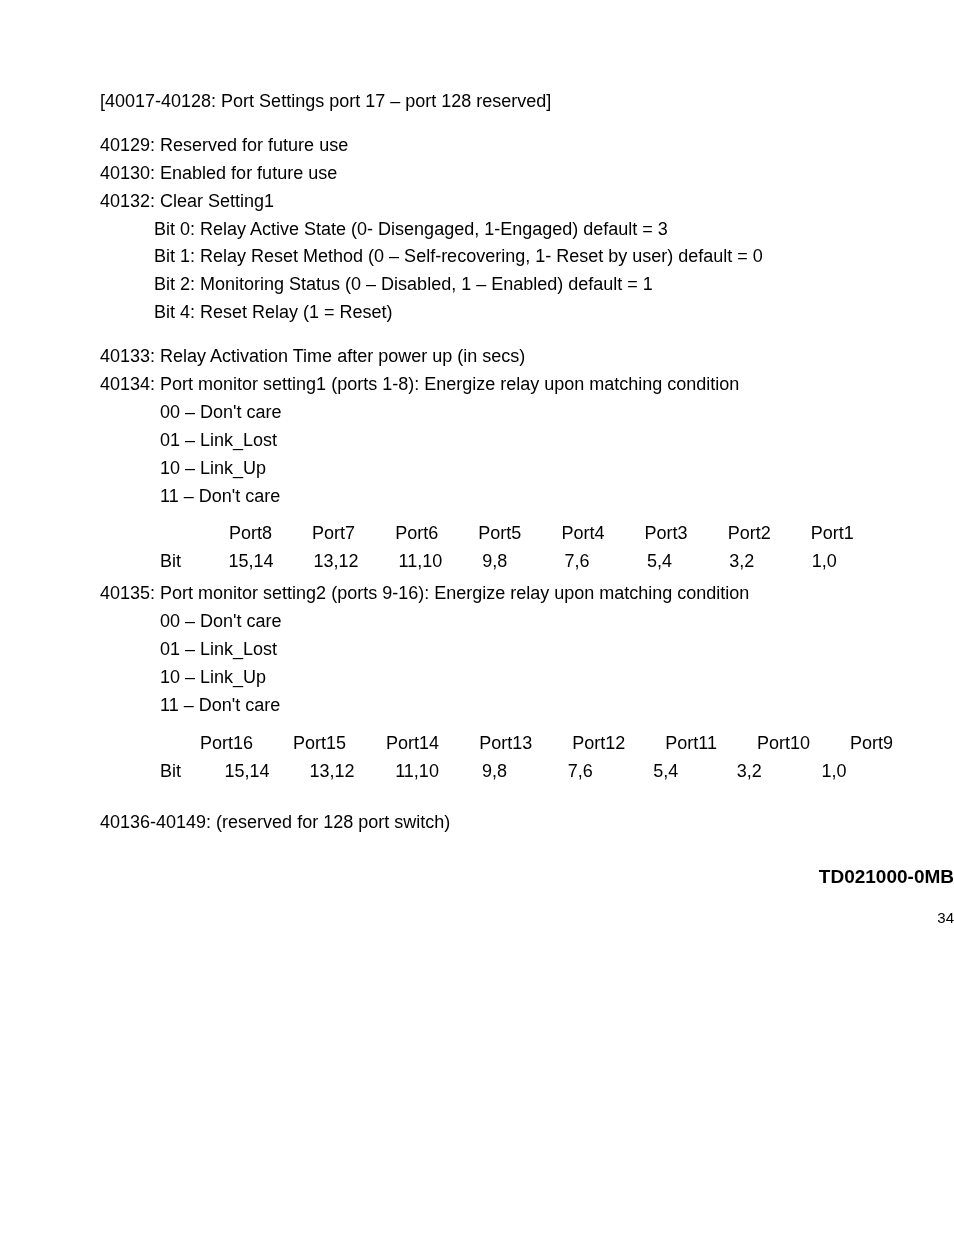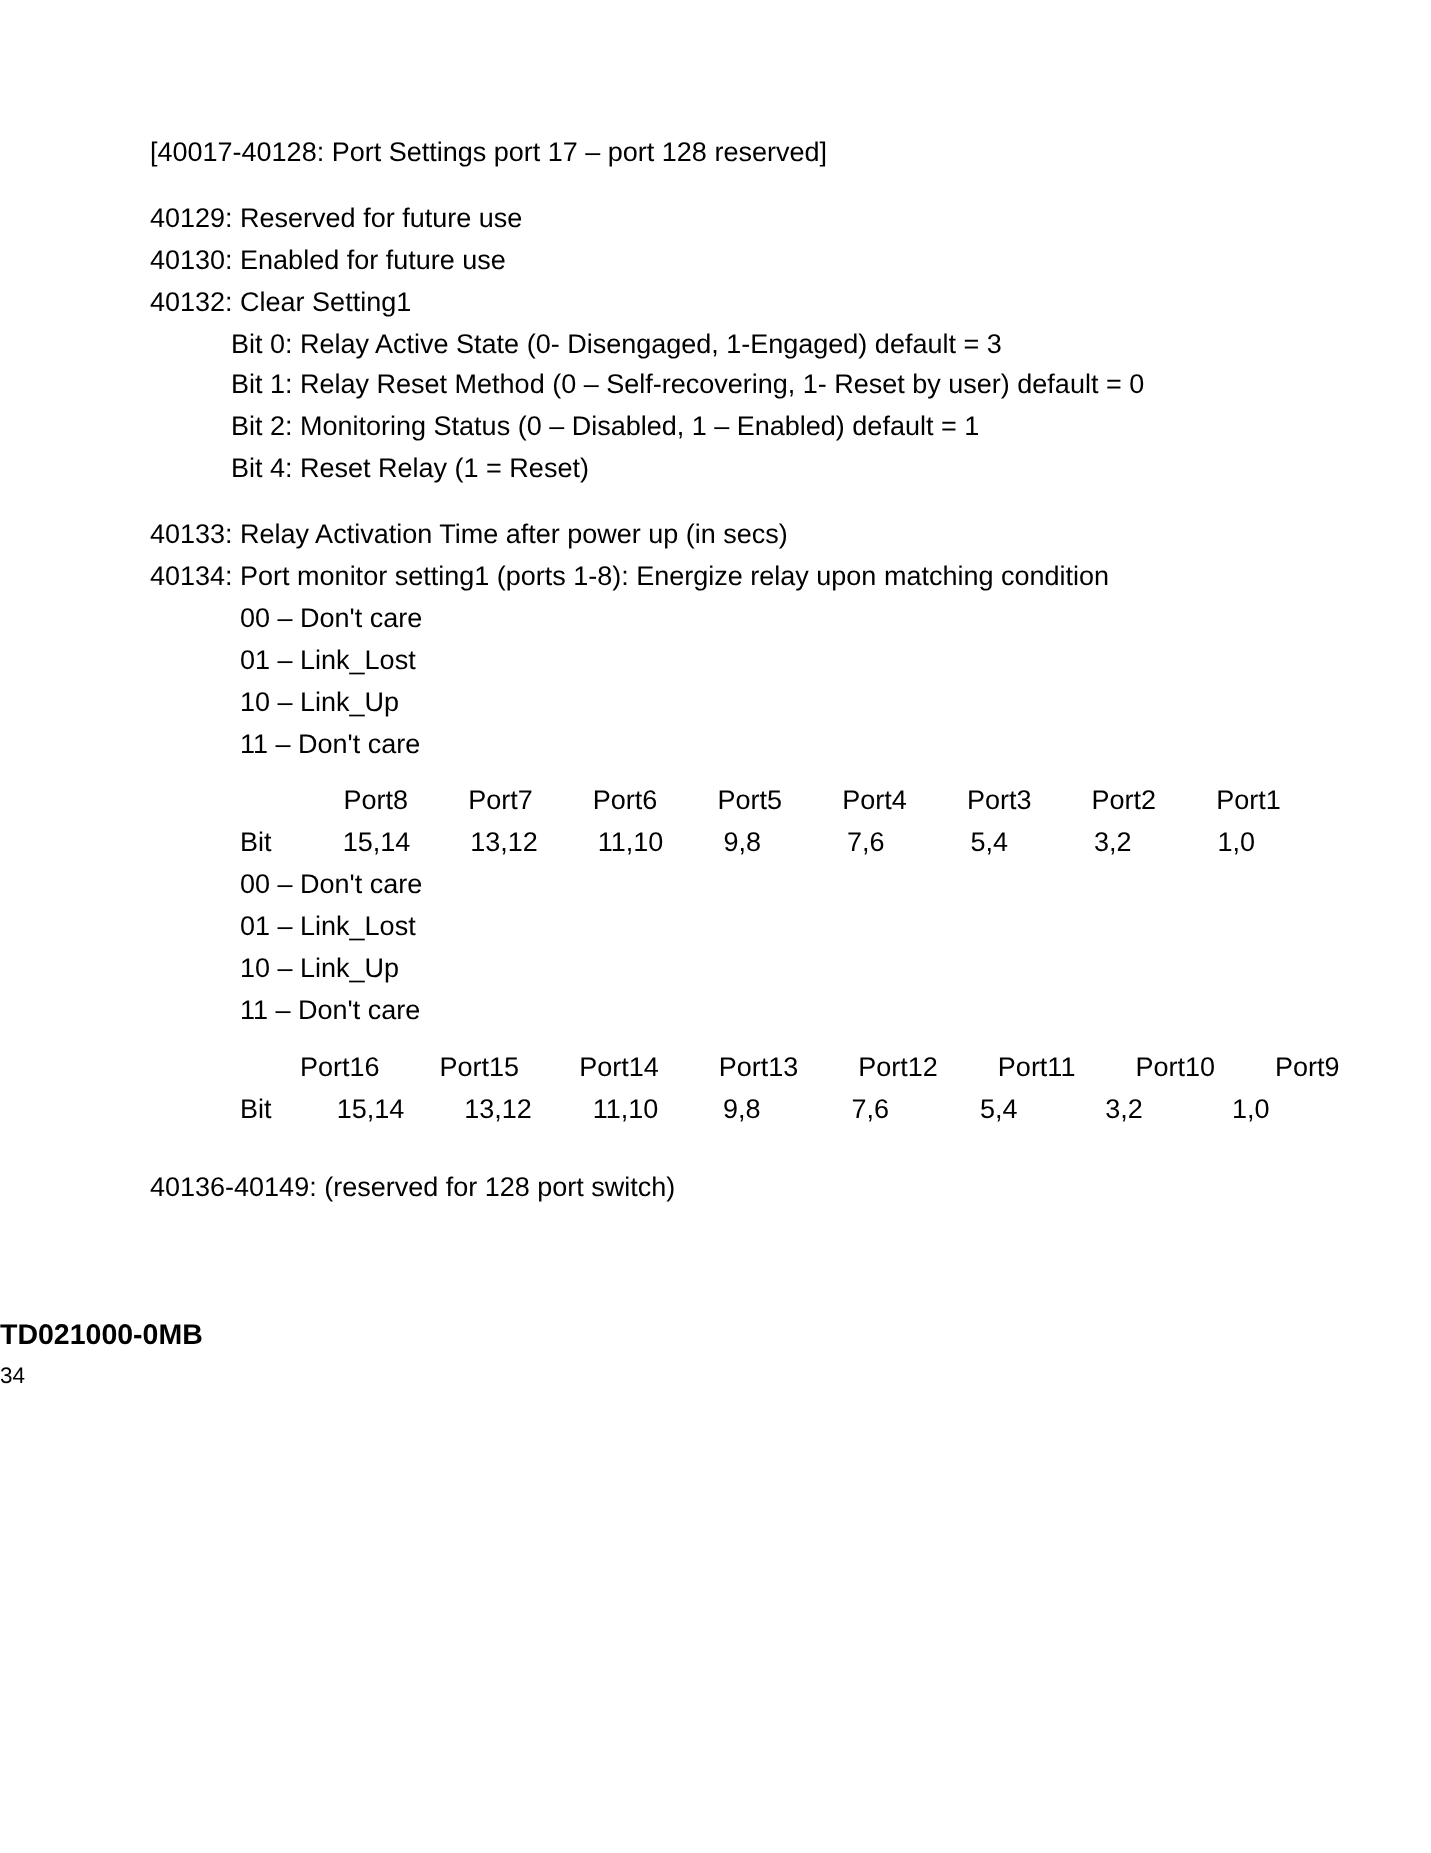"40135: Port monitor setting2 (ports" p.entry { html: none -> <p>40135: Port monitor setting2 (ports 9-16): Energize relay upon matching condition</p> }
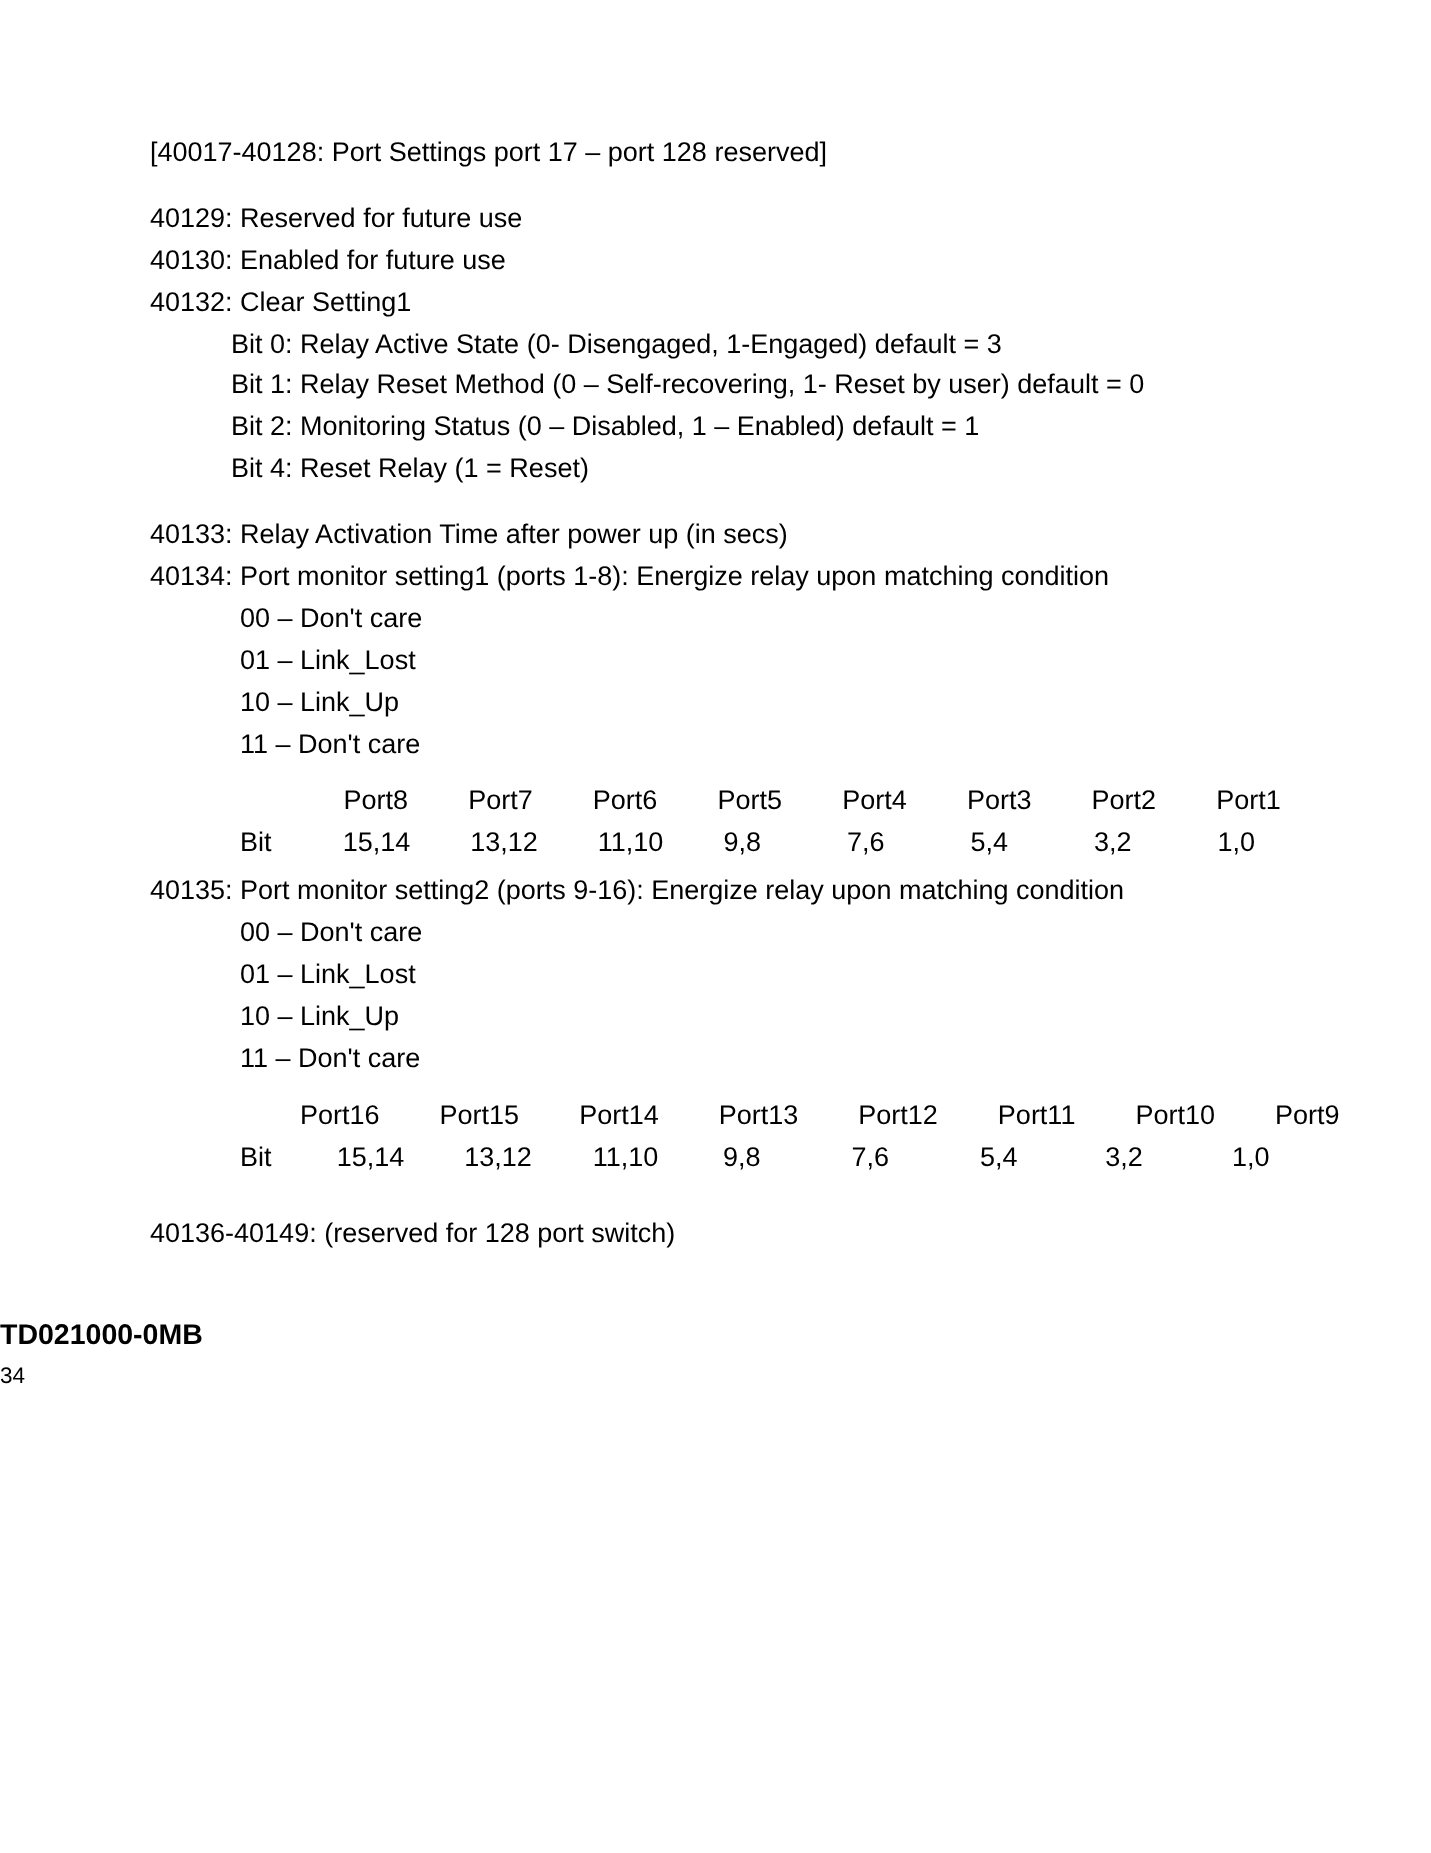"TD021000-0MB" .footer { text-align: left -> right }
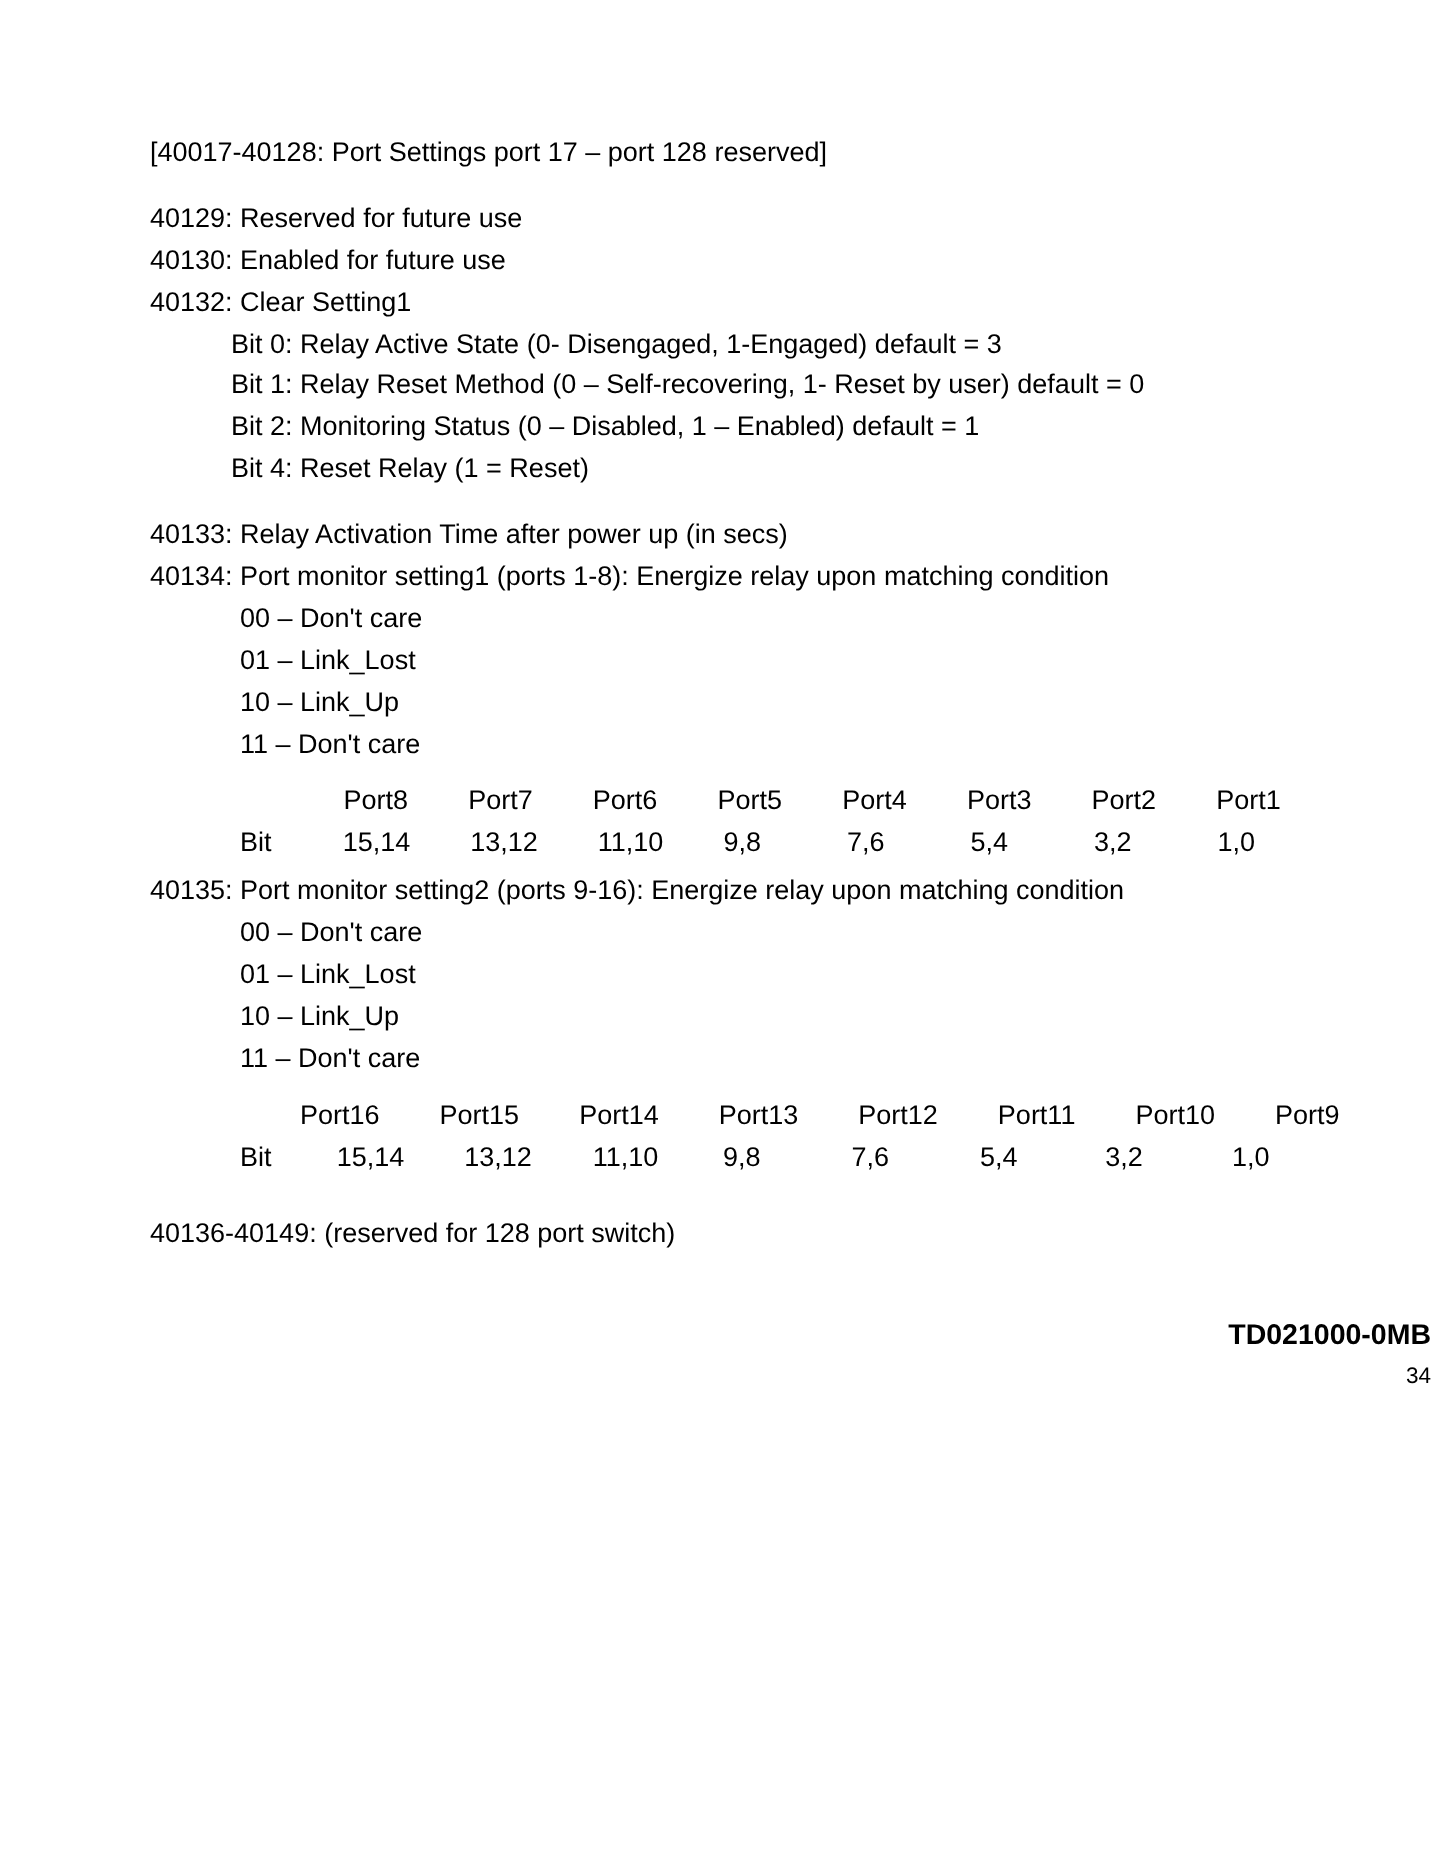"34" .footer .pagenum { margin-top: 0 -> 14px }
